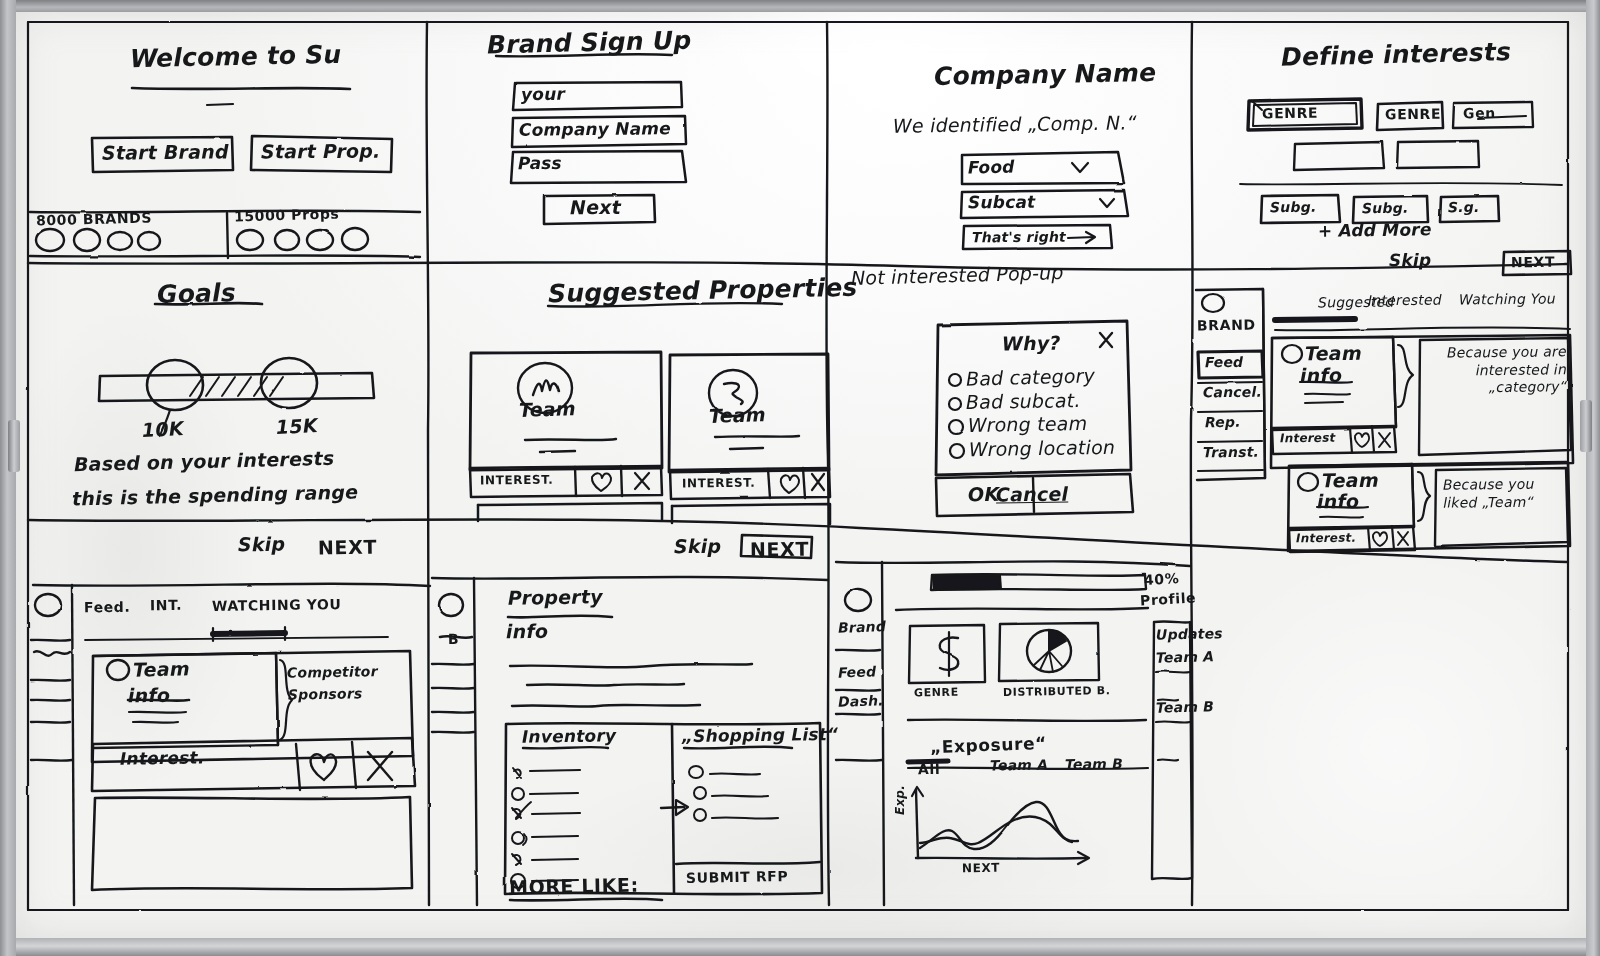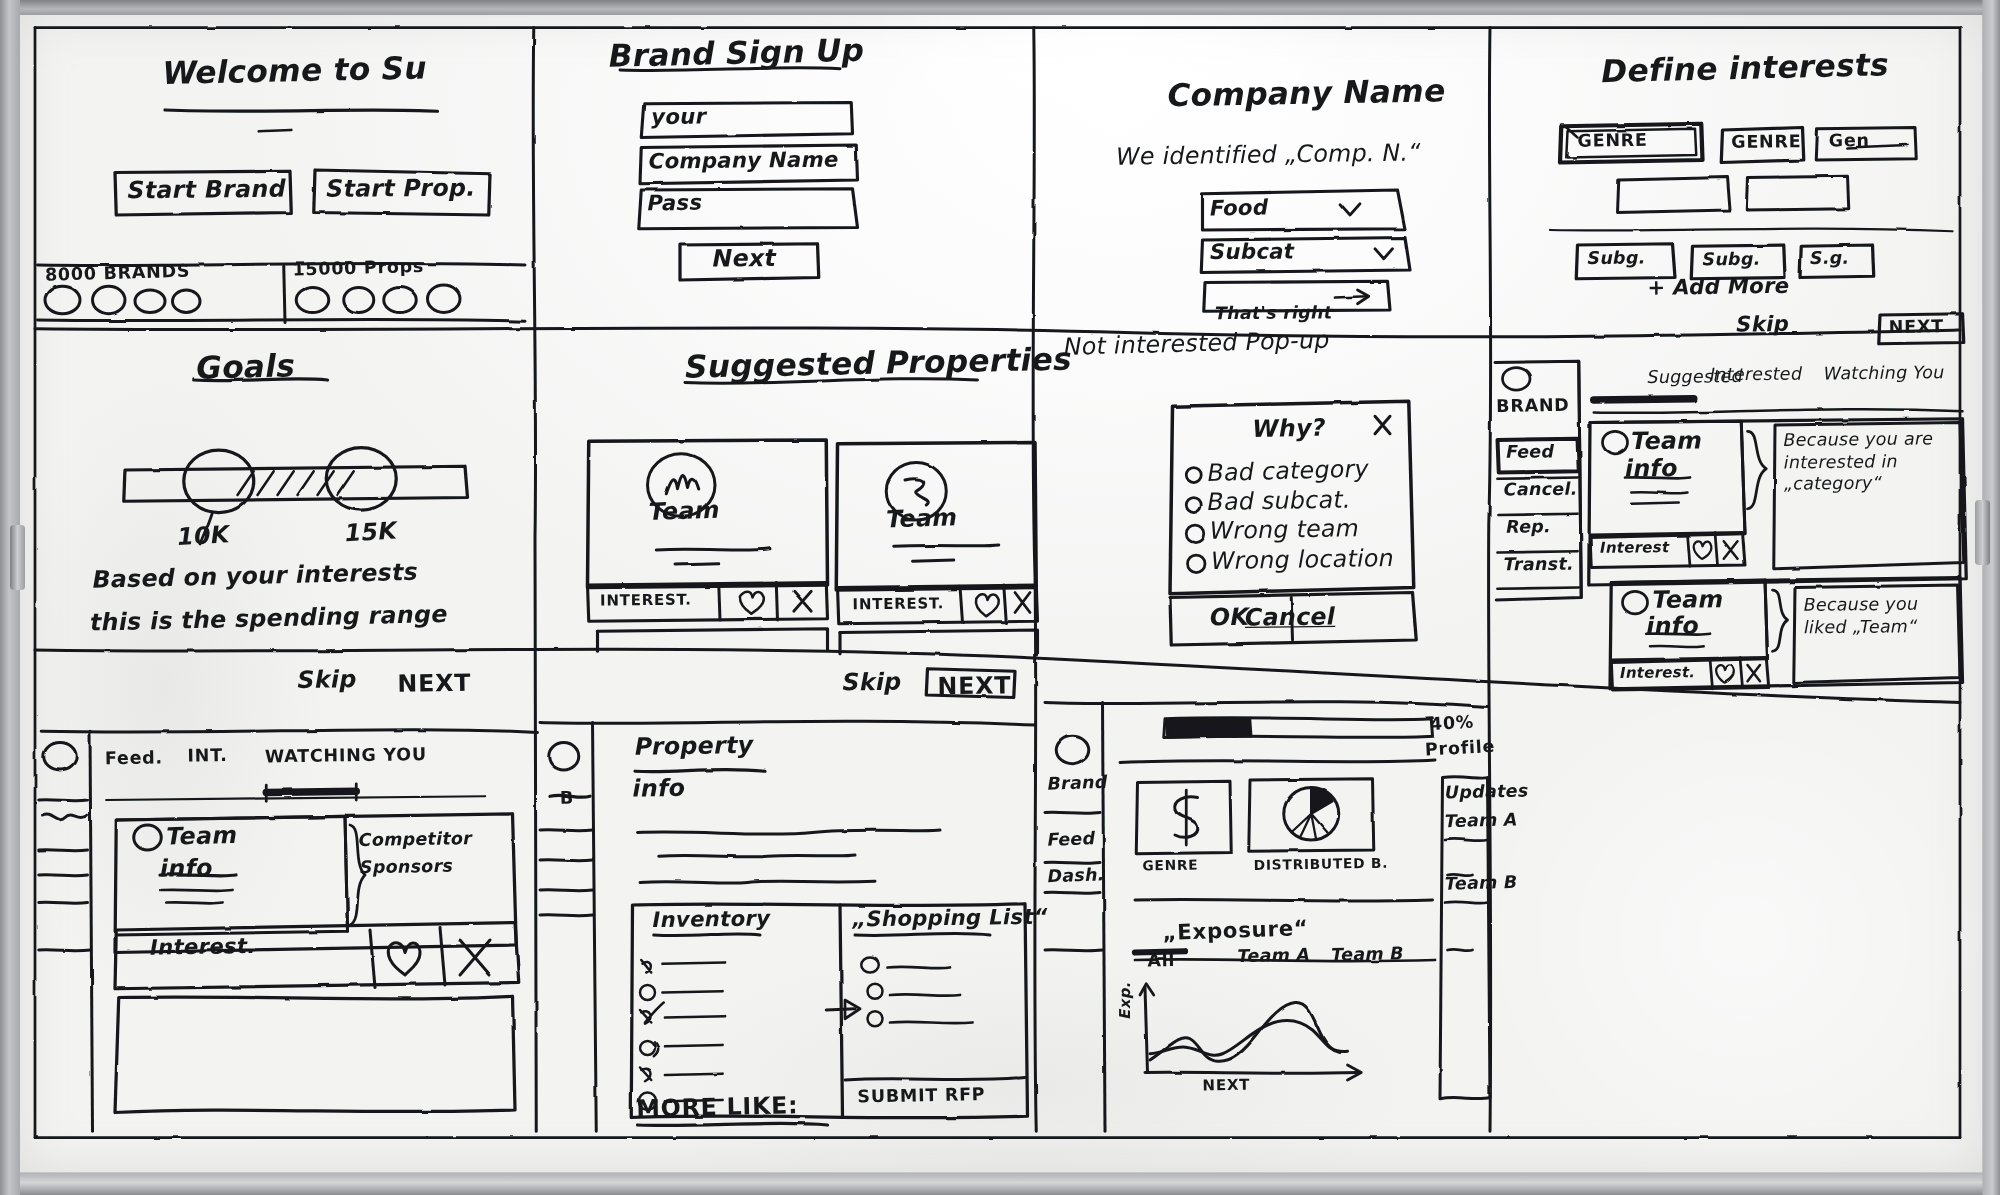"That's right" div.hand { top: 244px -> 230px }
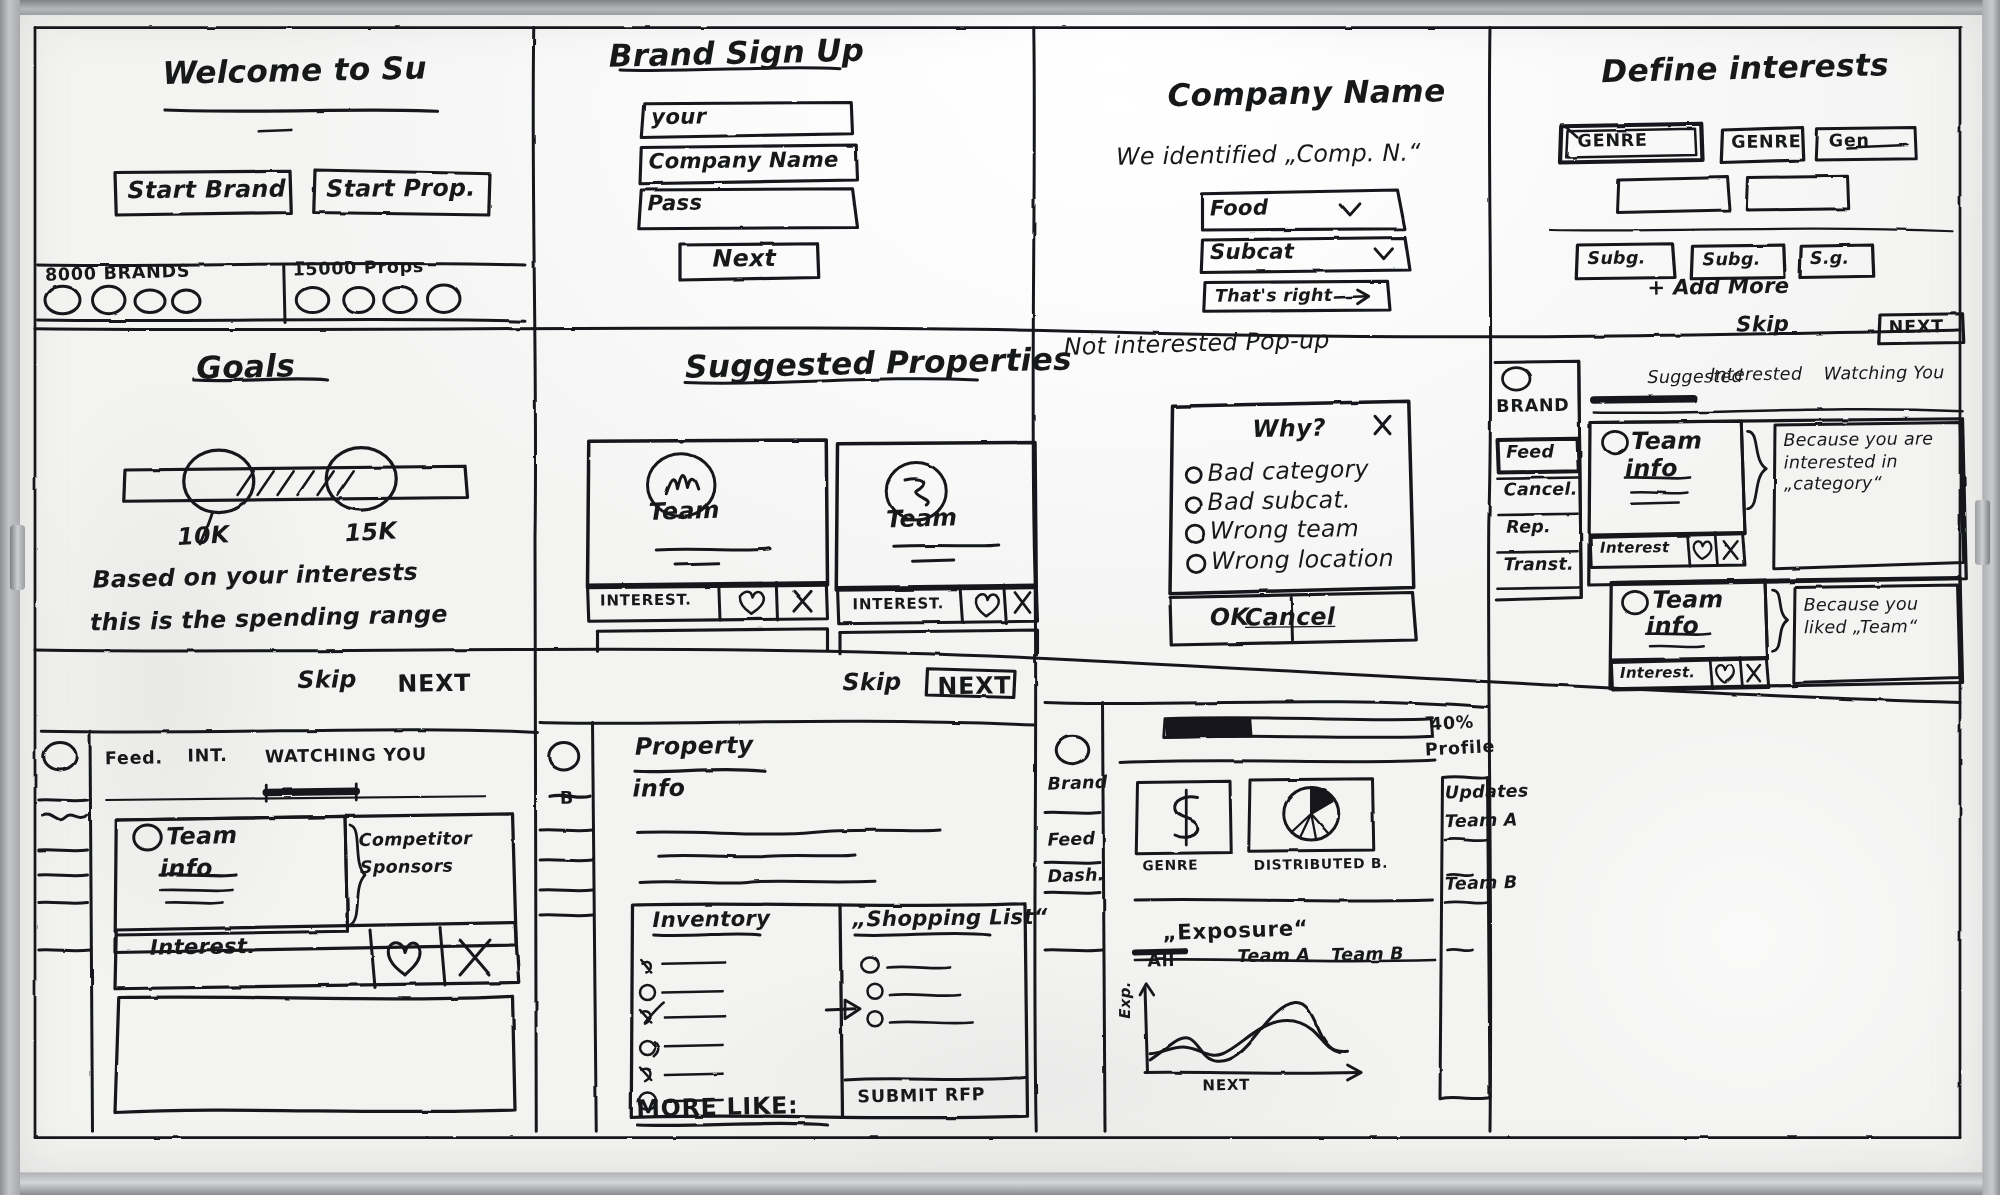"Because you are interested in" div.hand { text-align: none -> right }
